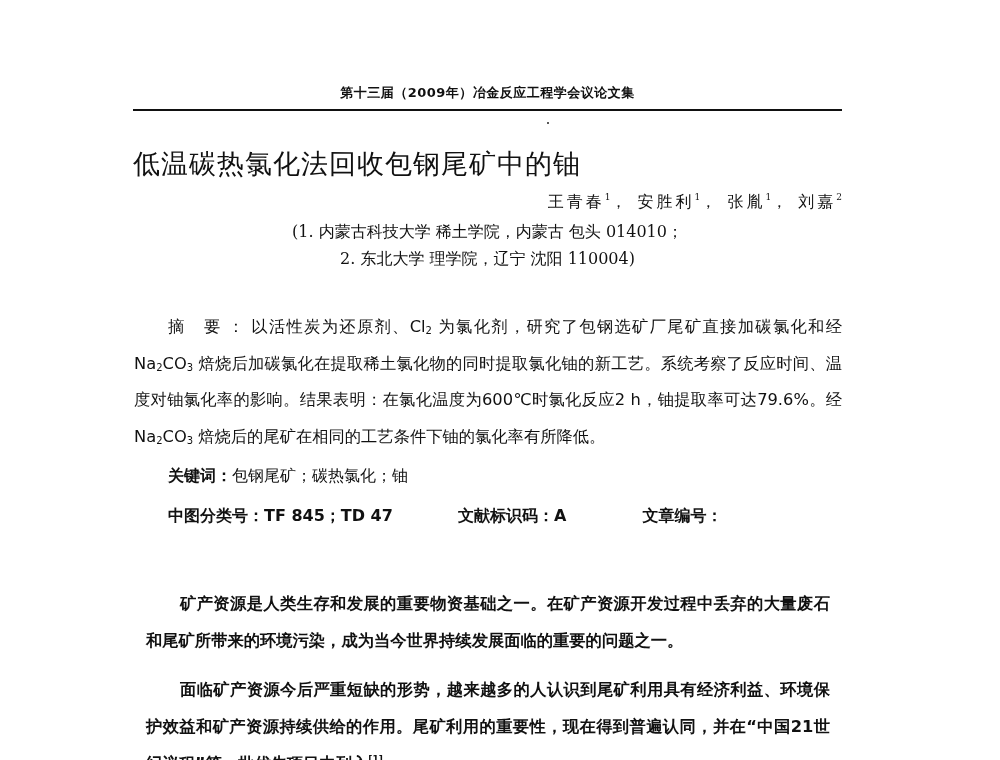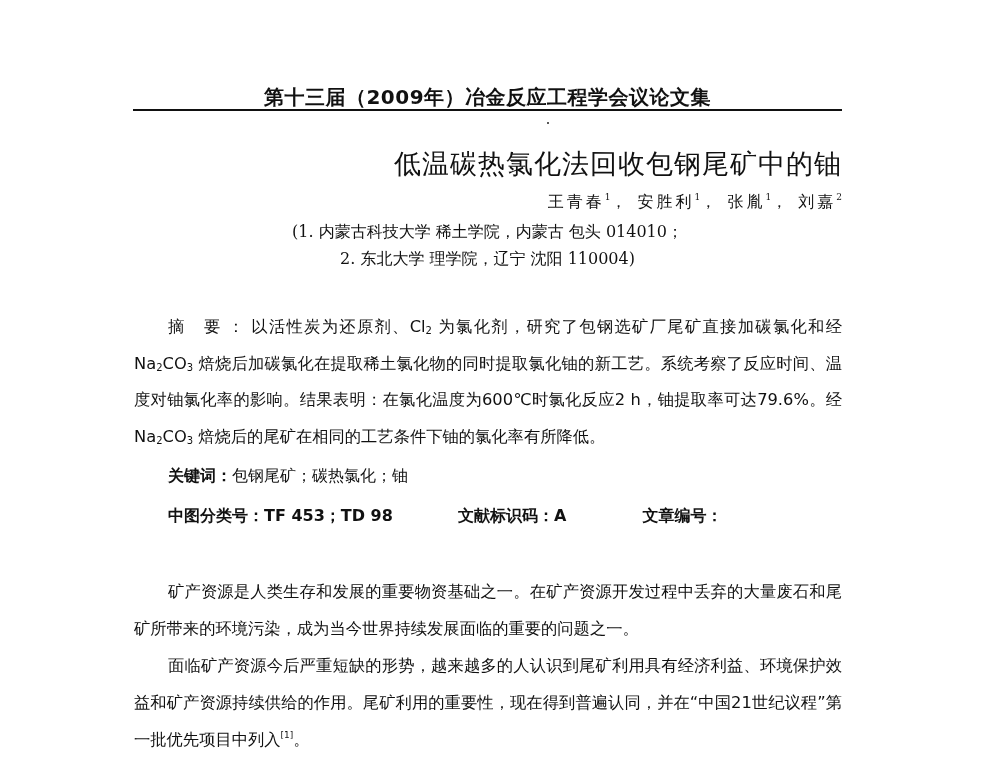"第十三届（2009年）冶金反应工程学会议论文集" .running-header { font-size: 20px -> 13px }
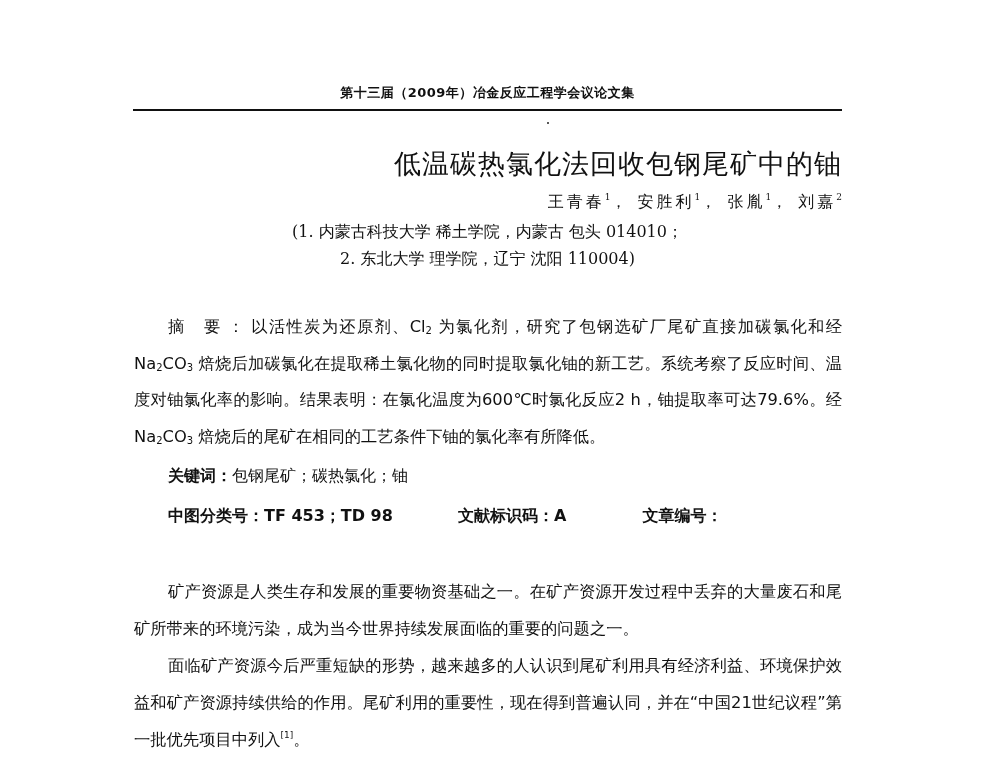"低温碳热氯化法回收包钢尾矿中的铀" .title { text-align: right -> left }
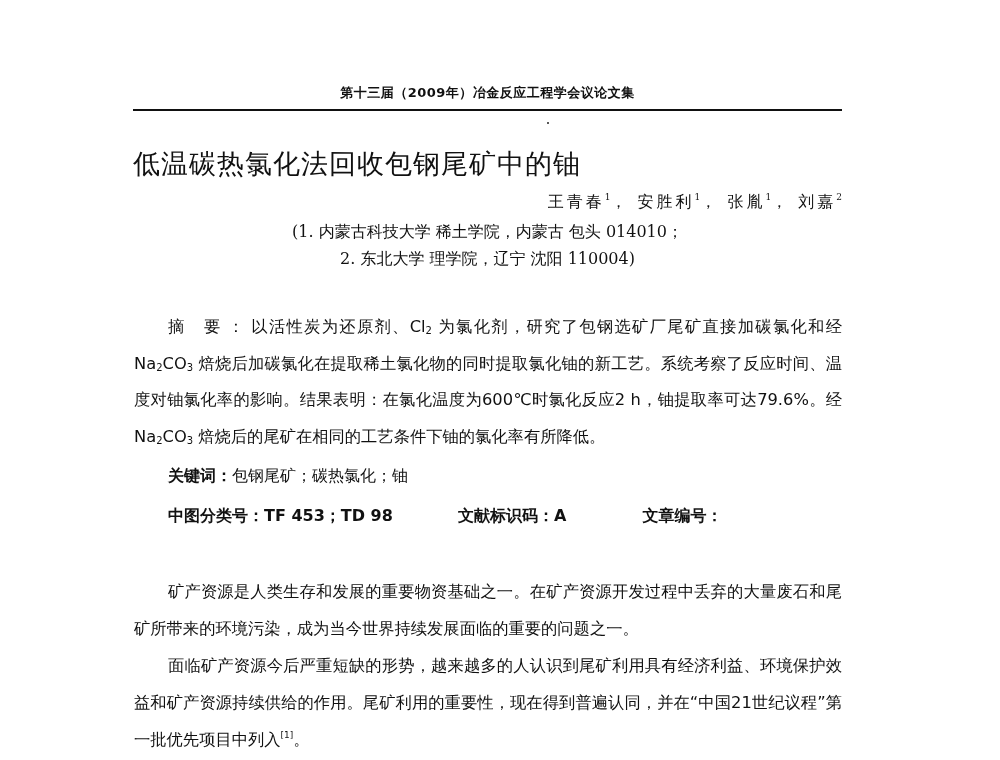"TF 453；TD 98" span.label { text: 453；TD 98 -> 845；TD 47 }
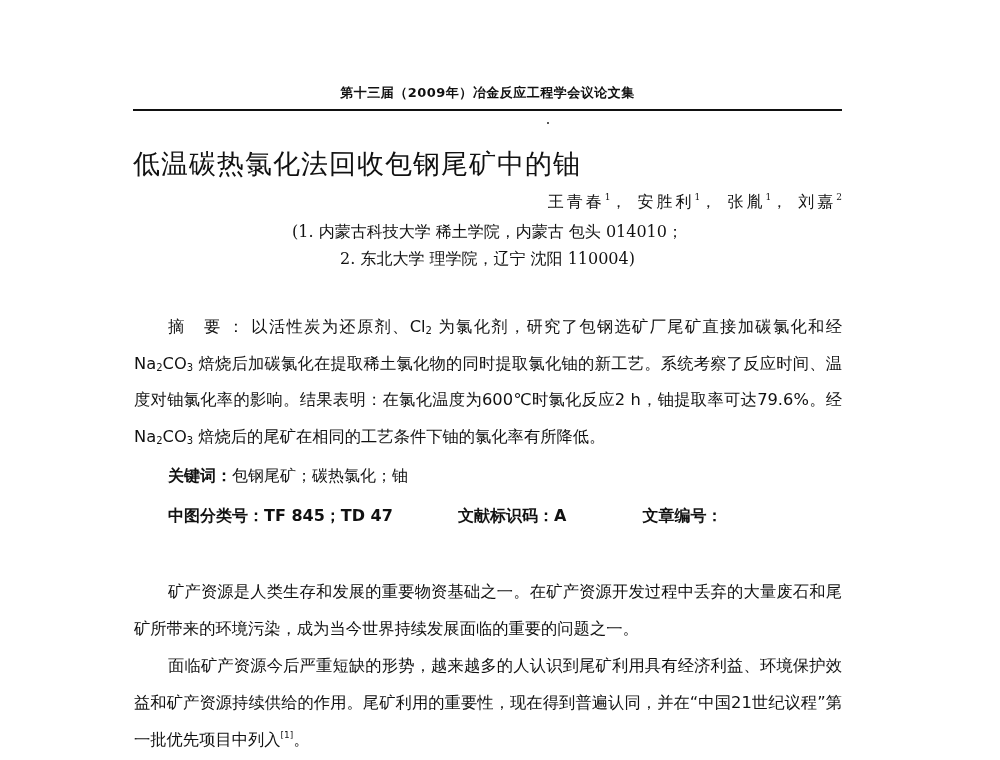"矿产资源是人类生存和发展的重要物资基础之一。在矿产资源开发过程中丢弃的大量废石和" .body-text p { font-weight: none -> bold; margin: 0 -> 12px }
